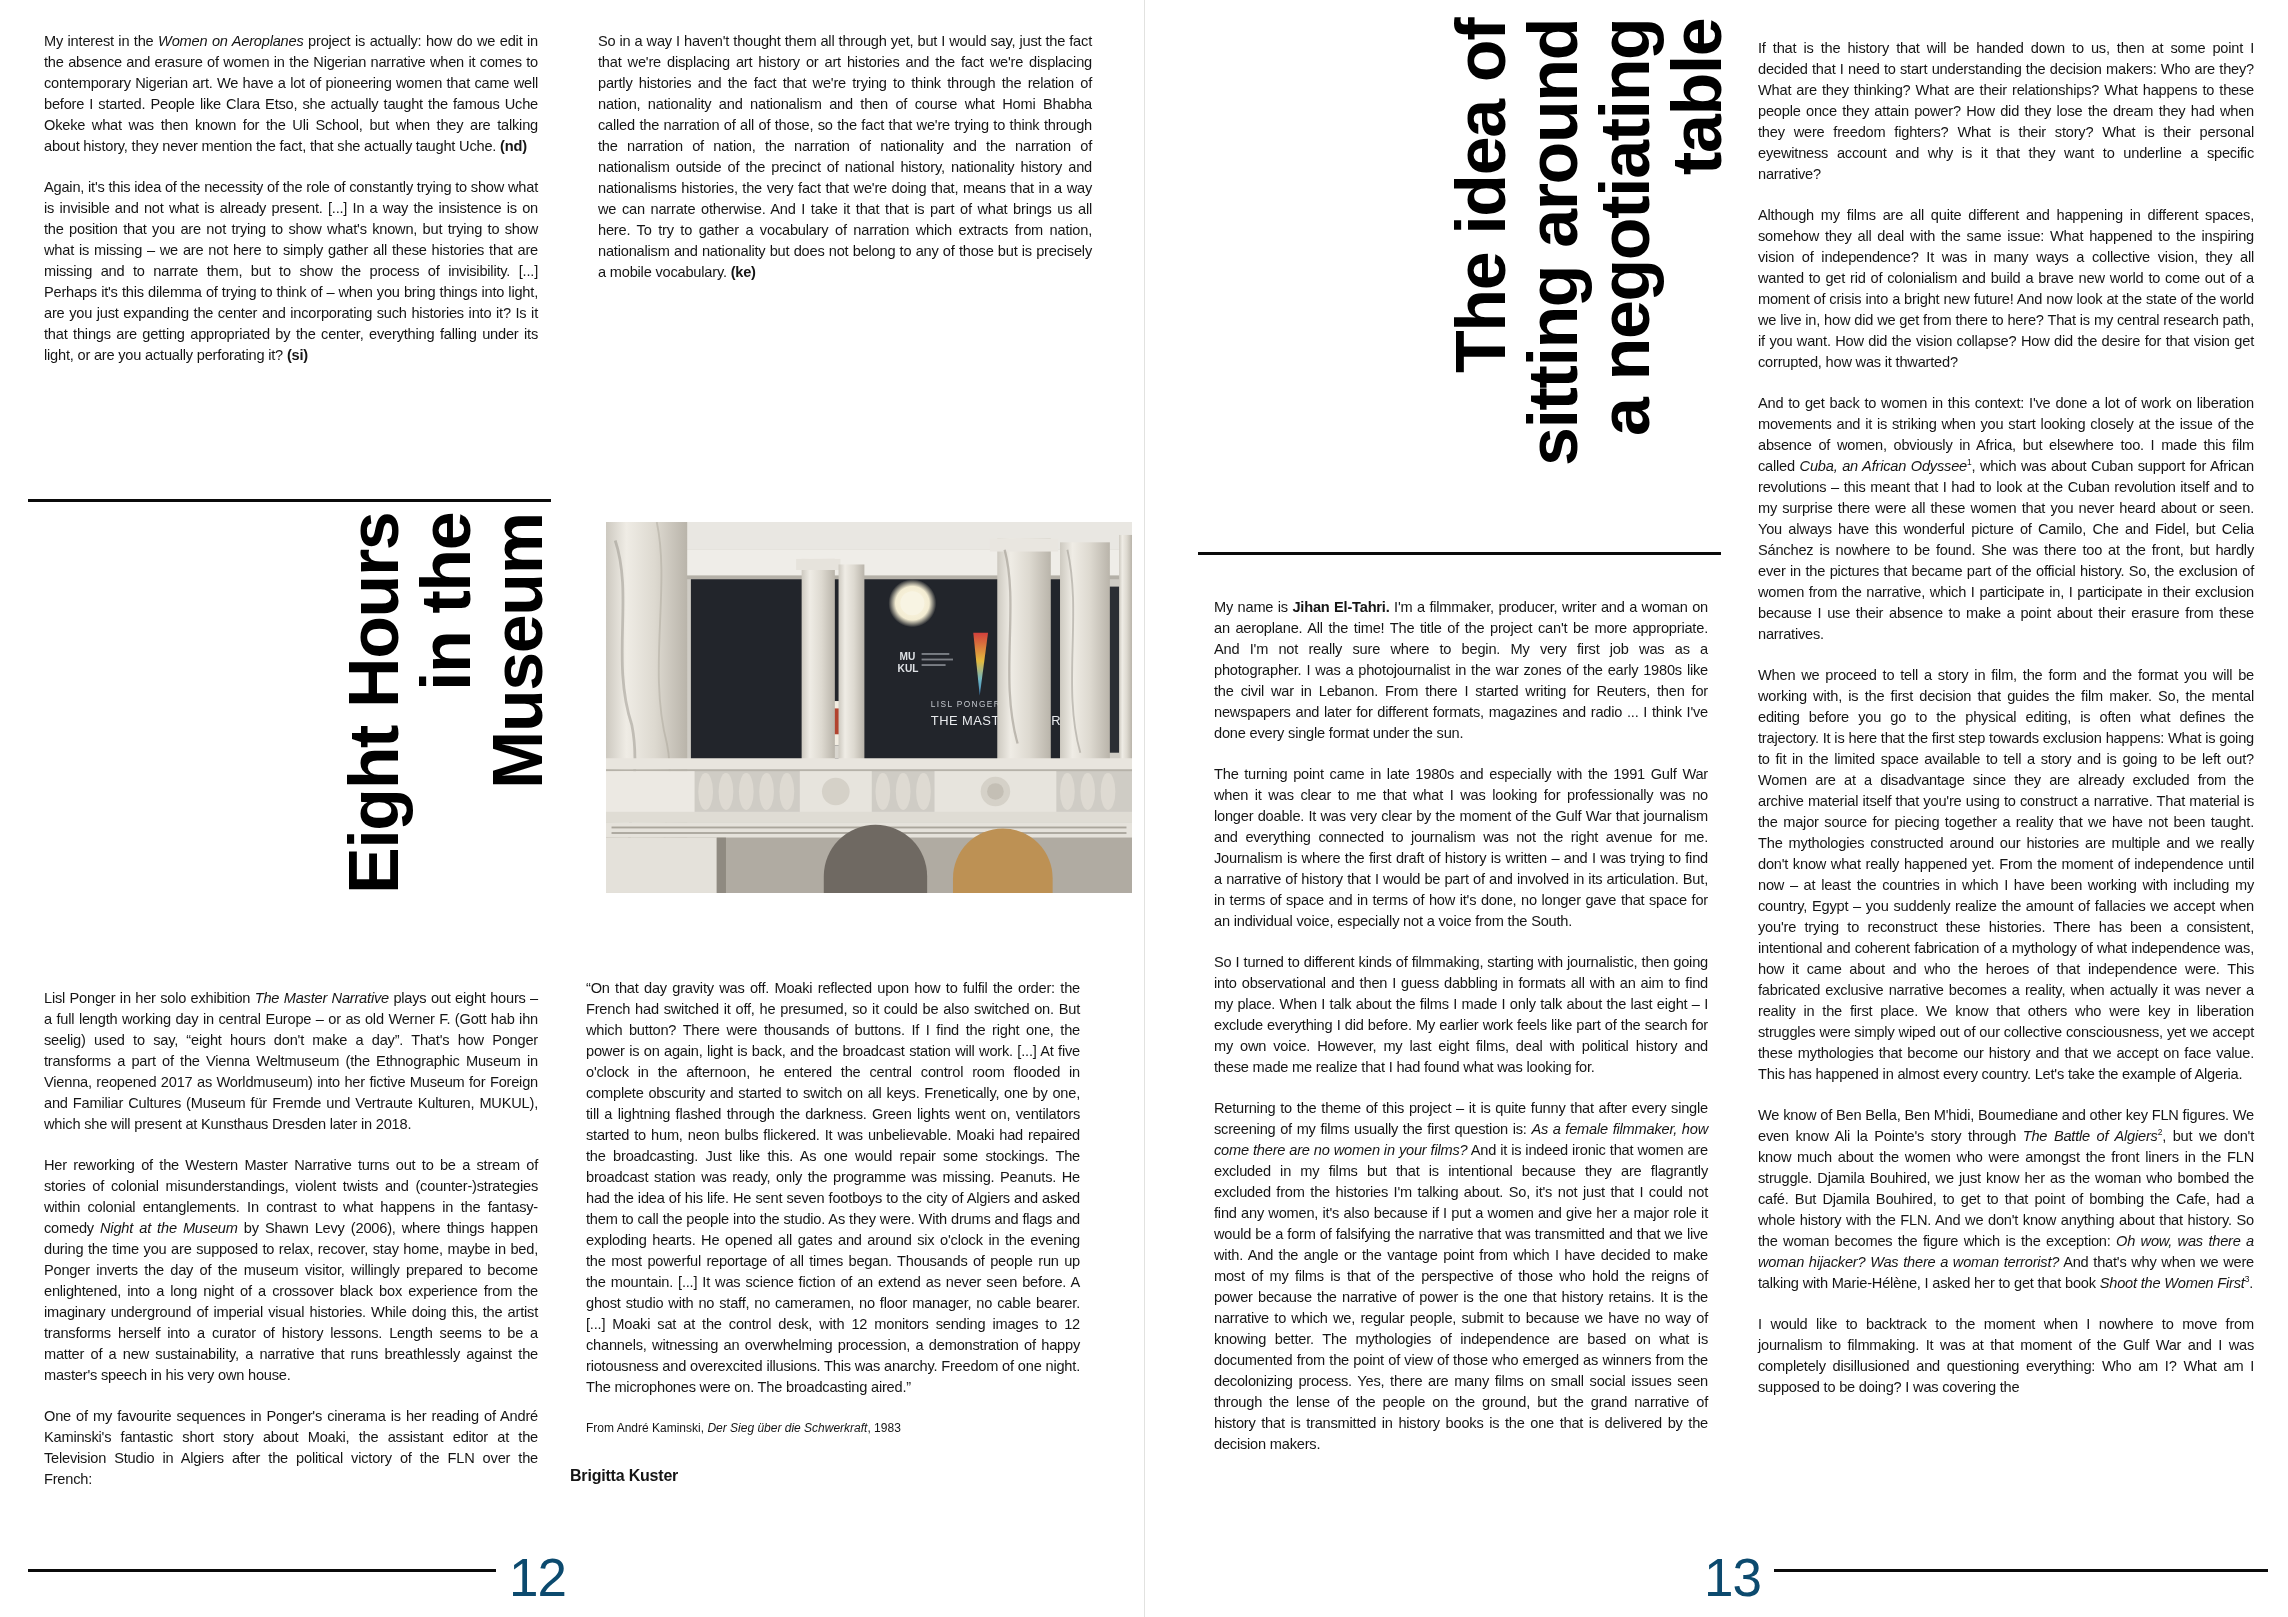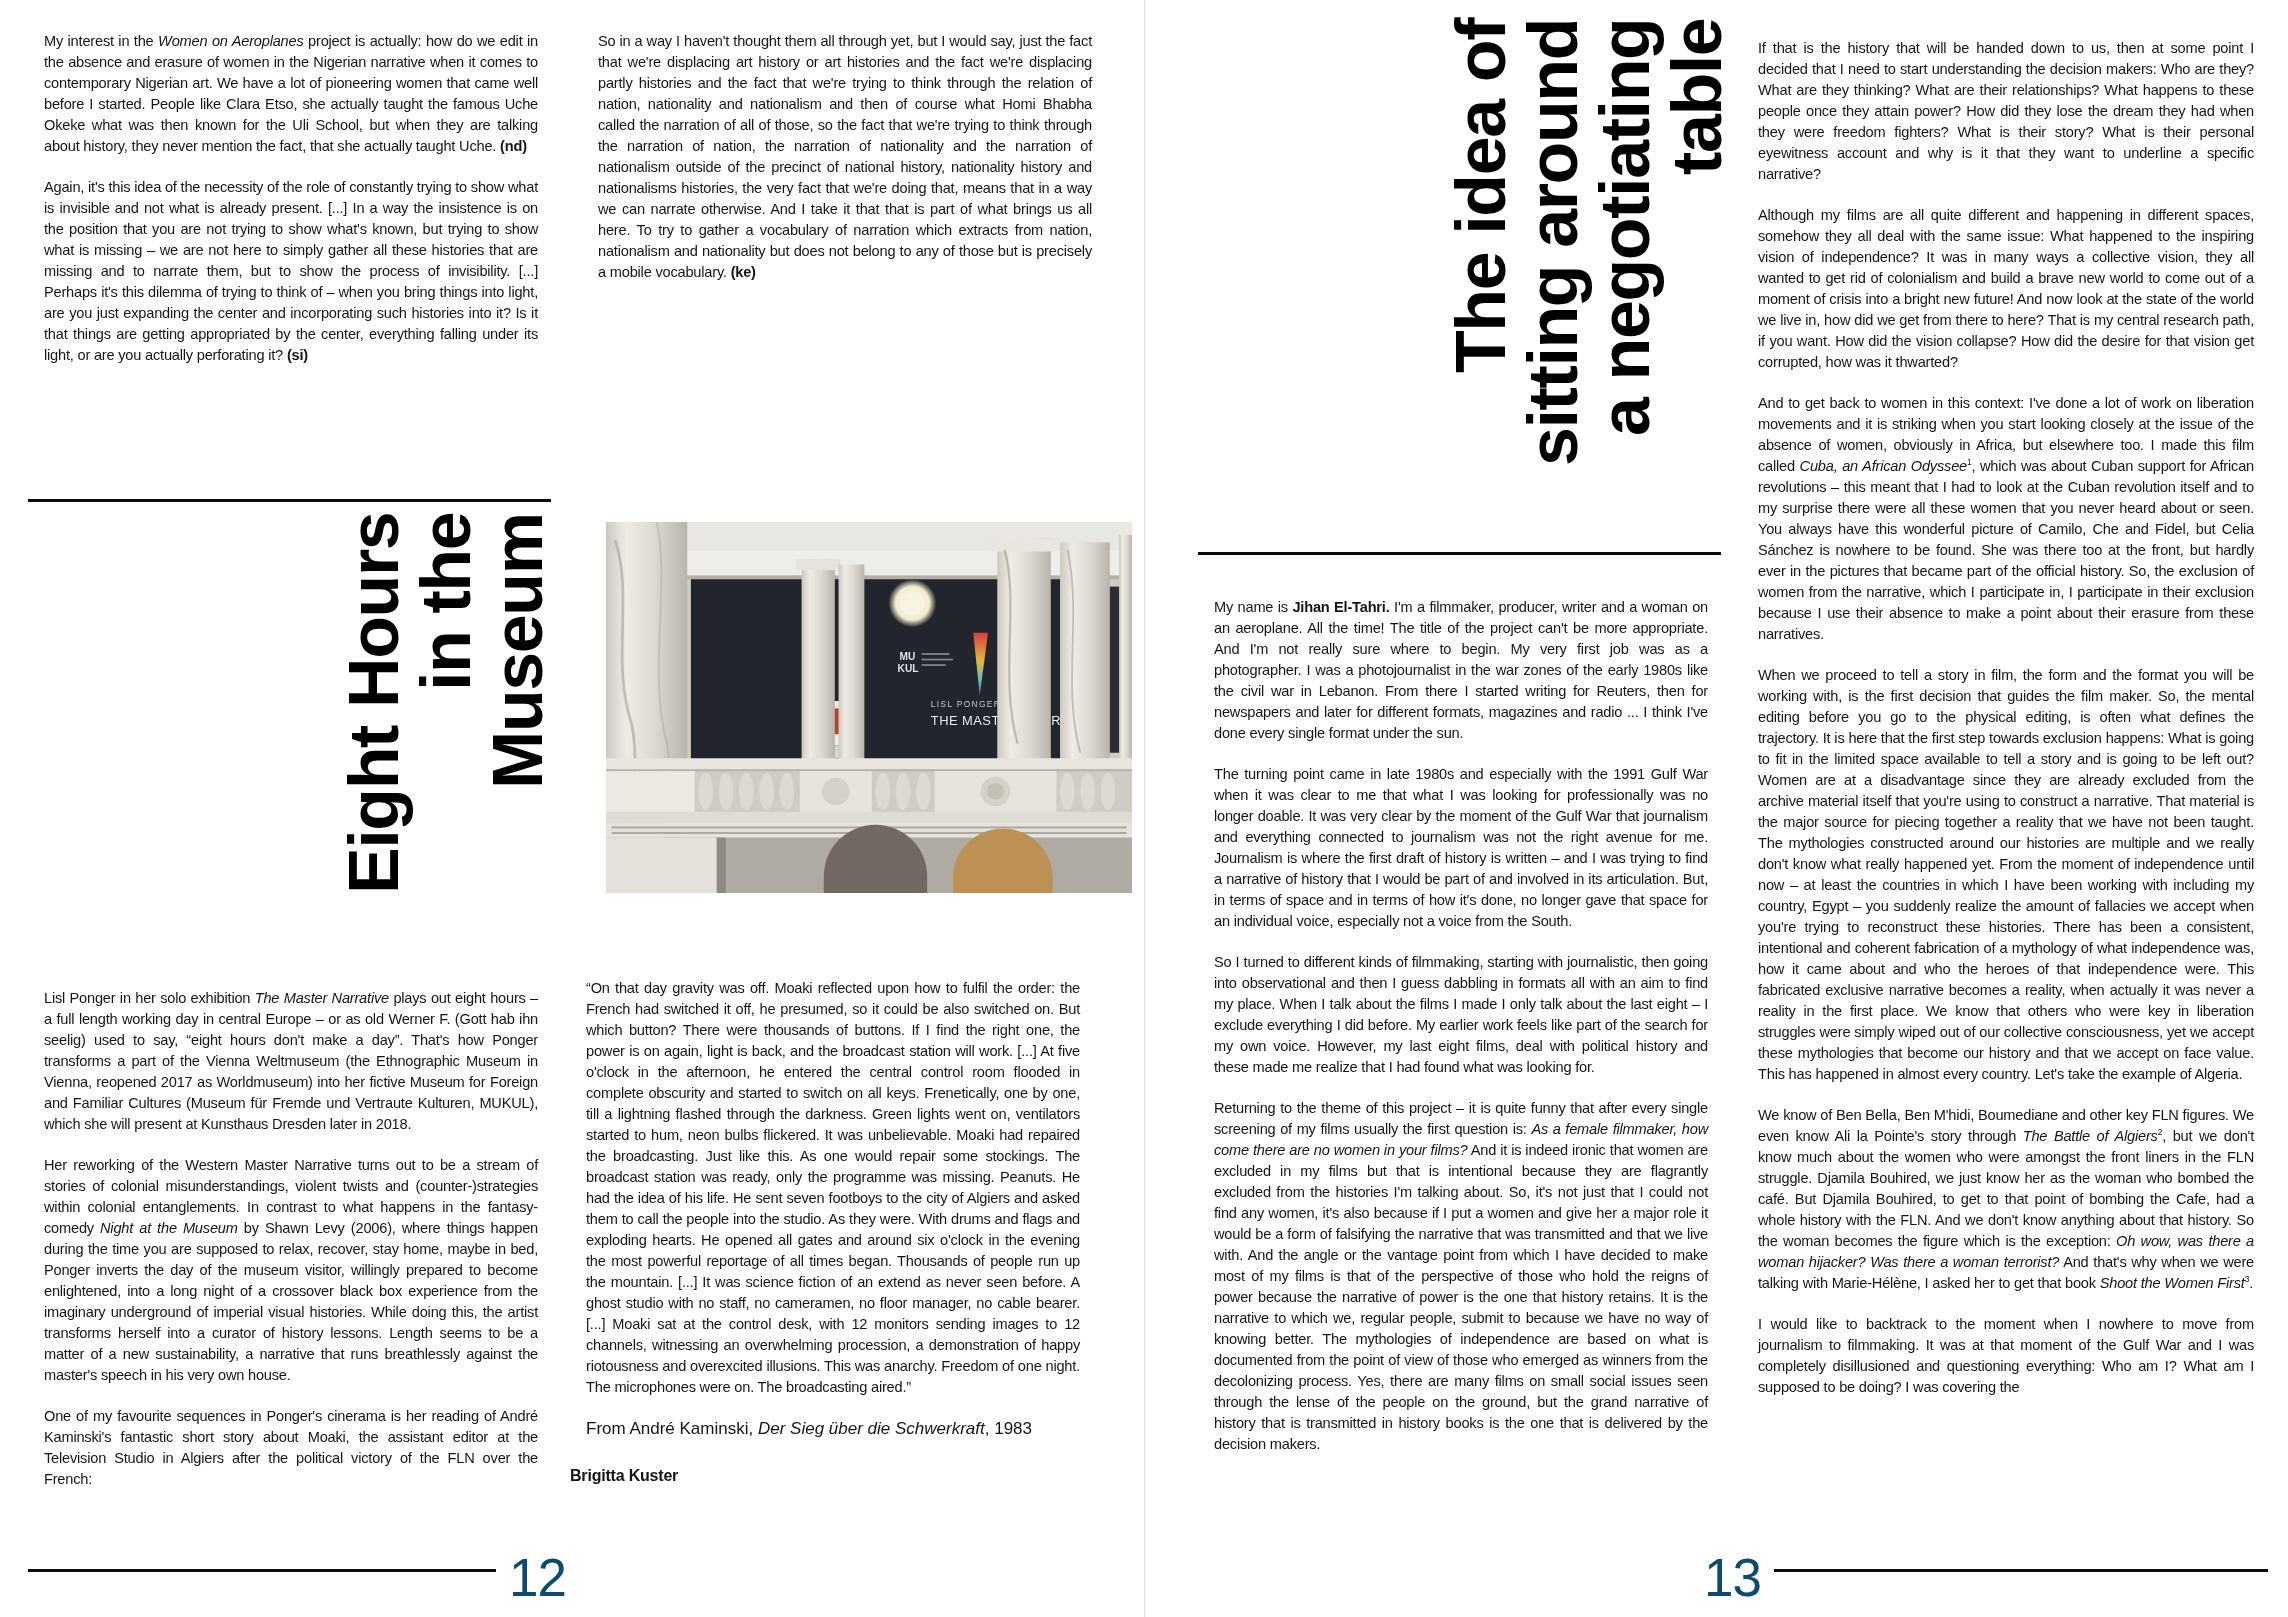"From André Kaminski, Der Sieg" .caption { font-size: 17px -> 12px }
